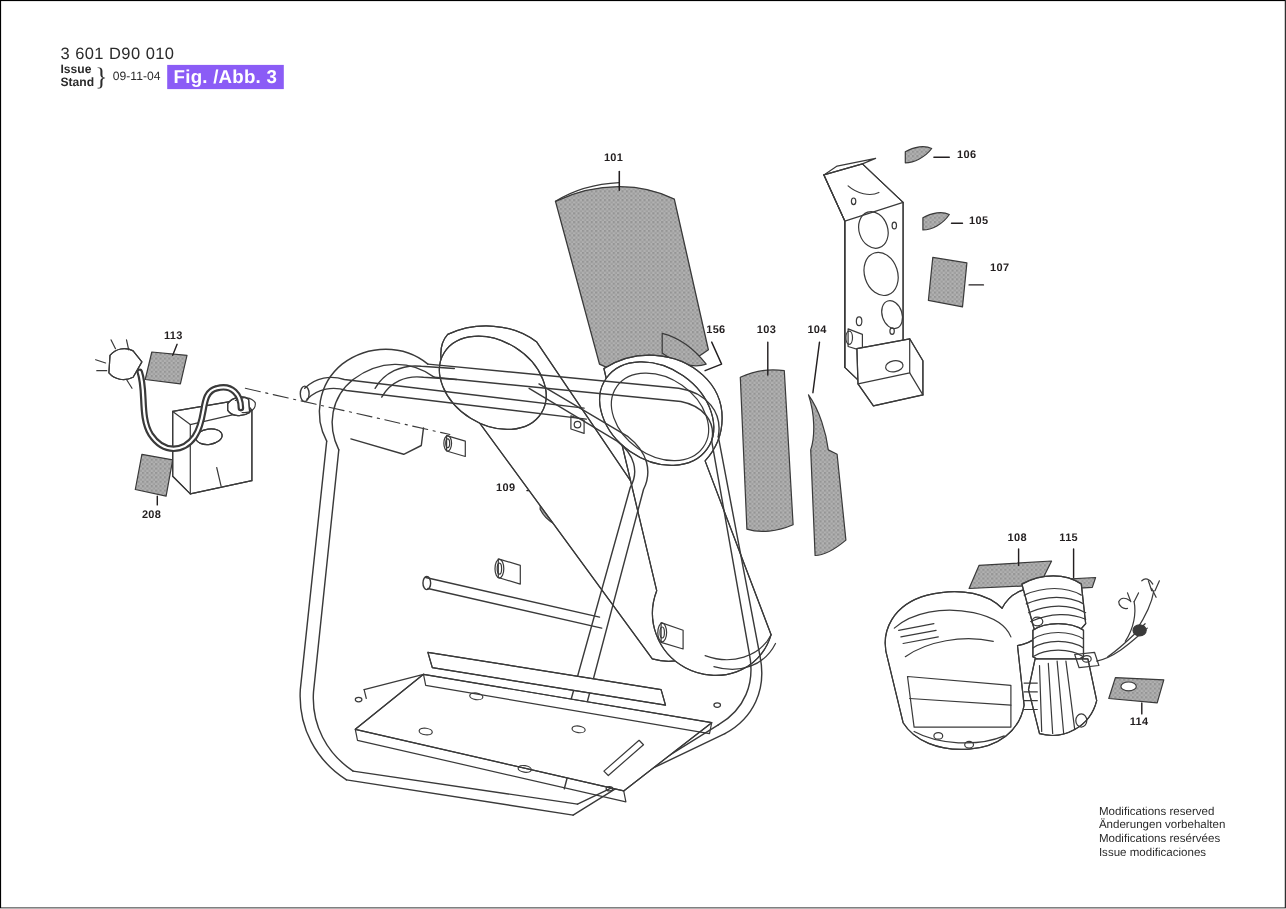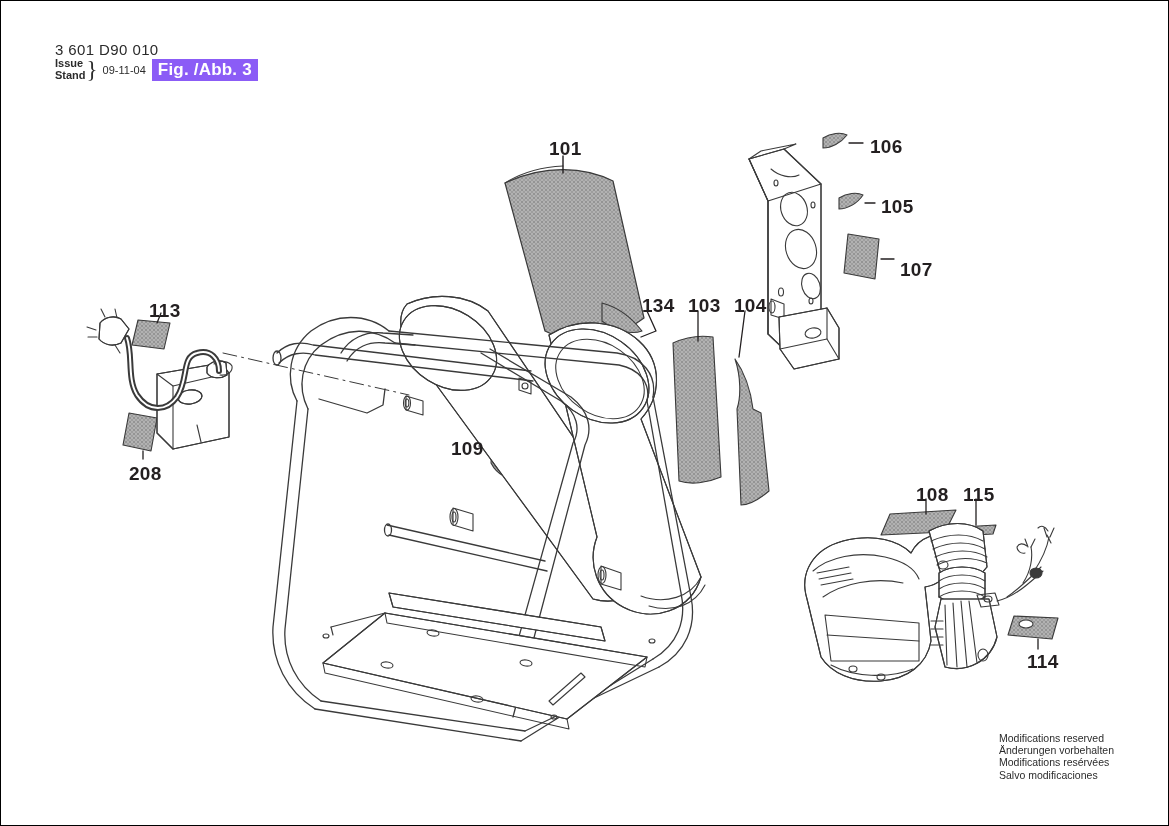"101" .callout { font-size: 19px -> 10px }
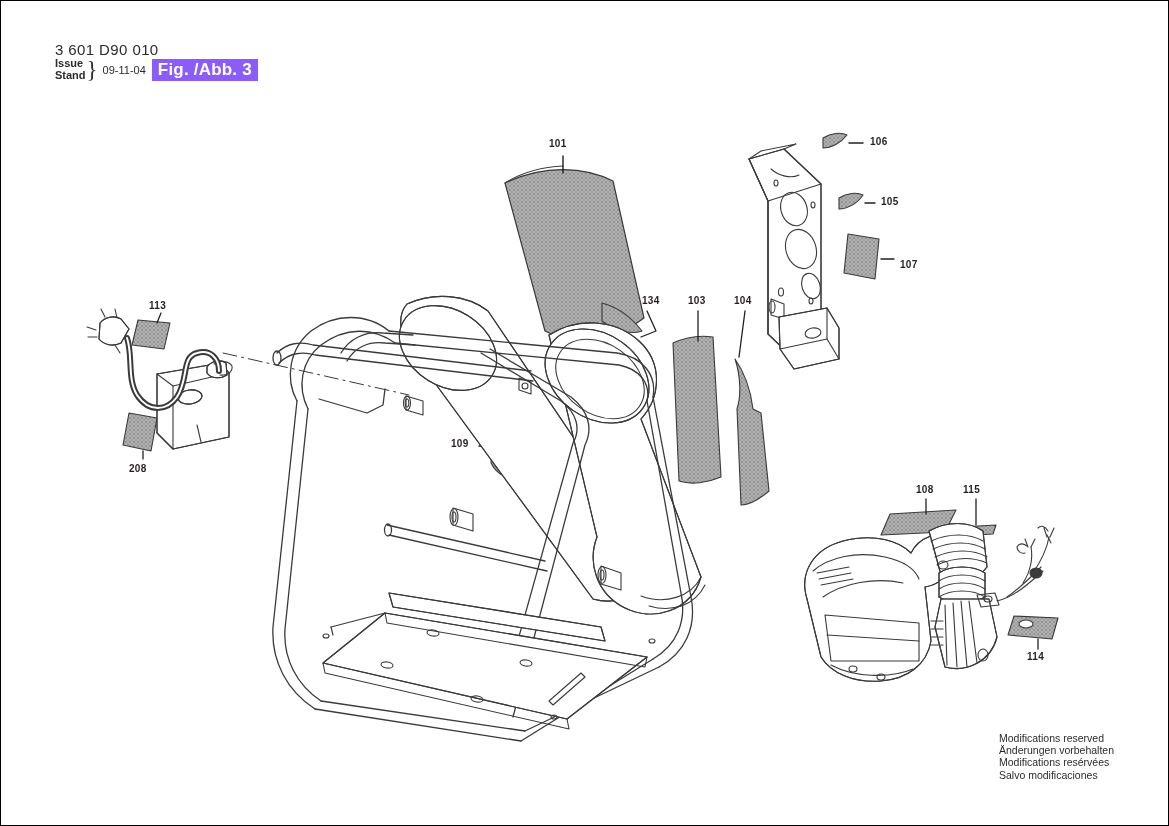"107" div.callout { top: 258px -> 237px }
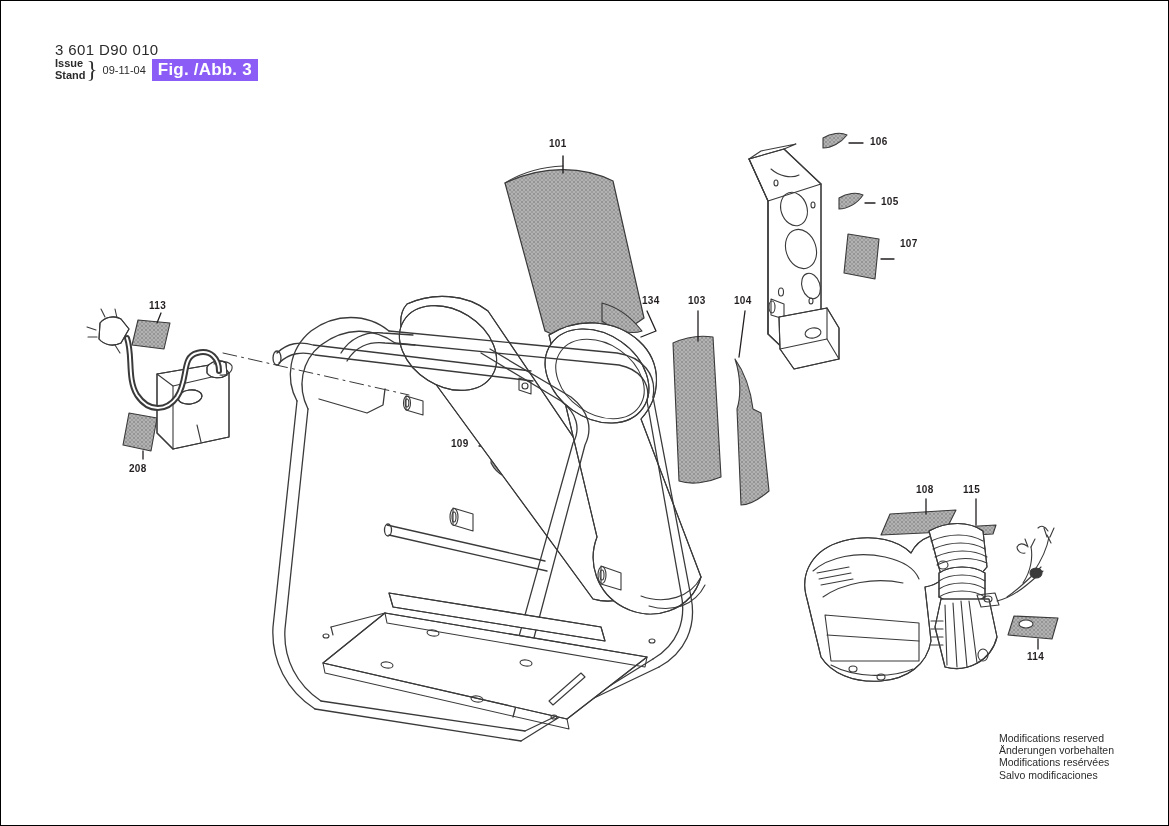"134" div.callout { text: 134 -> 156 }
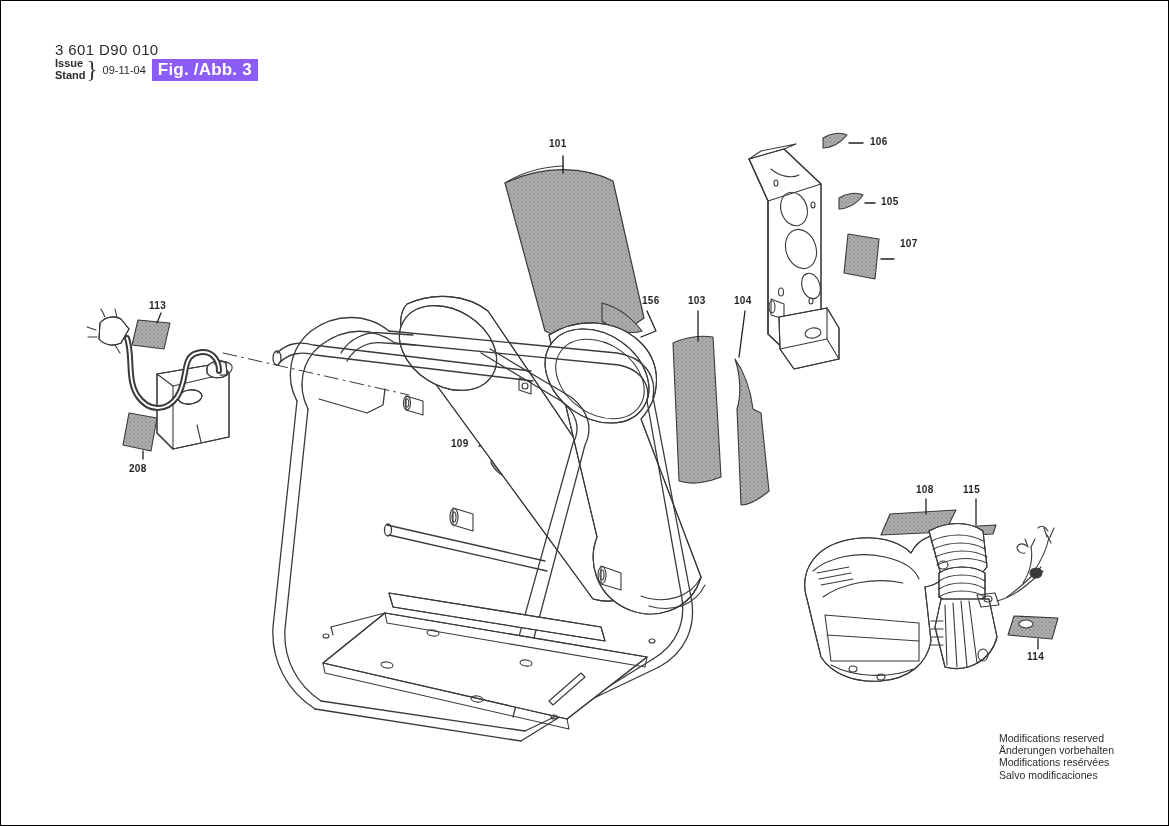"Salvo modificaciones" div { text: Salvo -> Issue }
